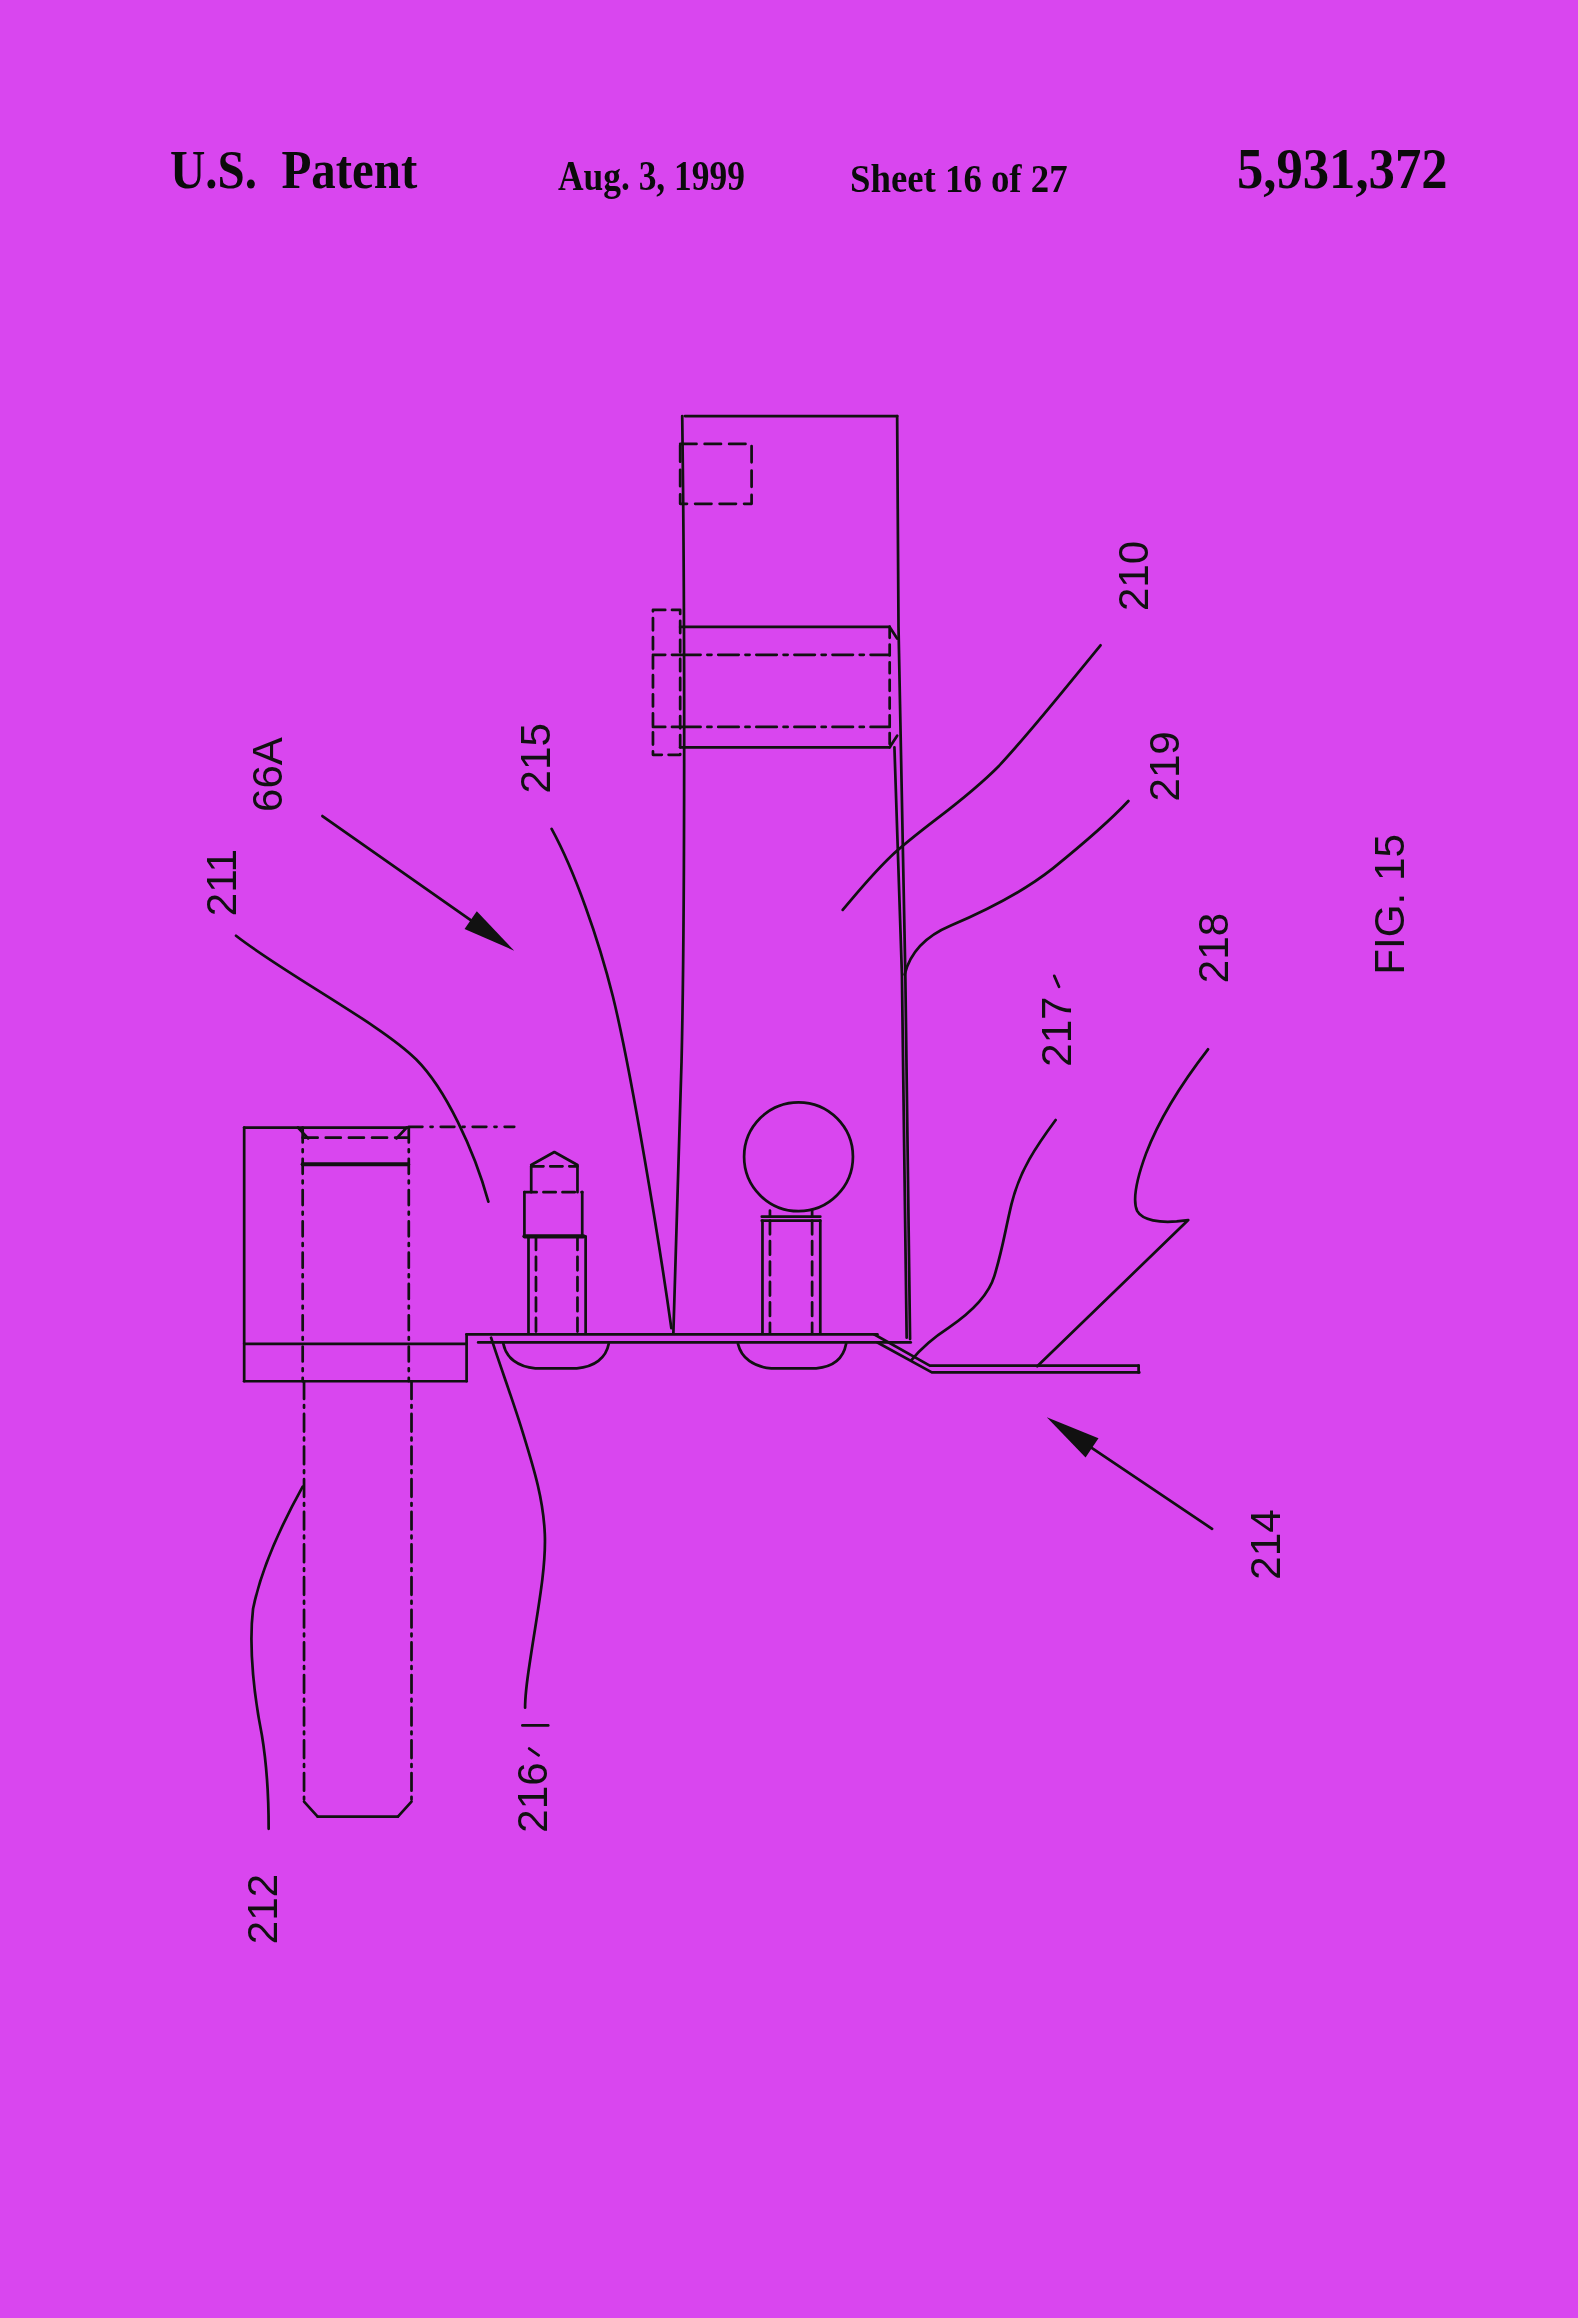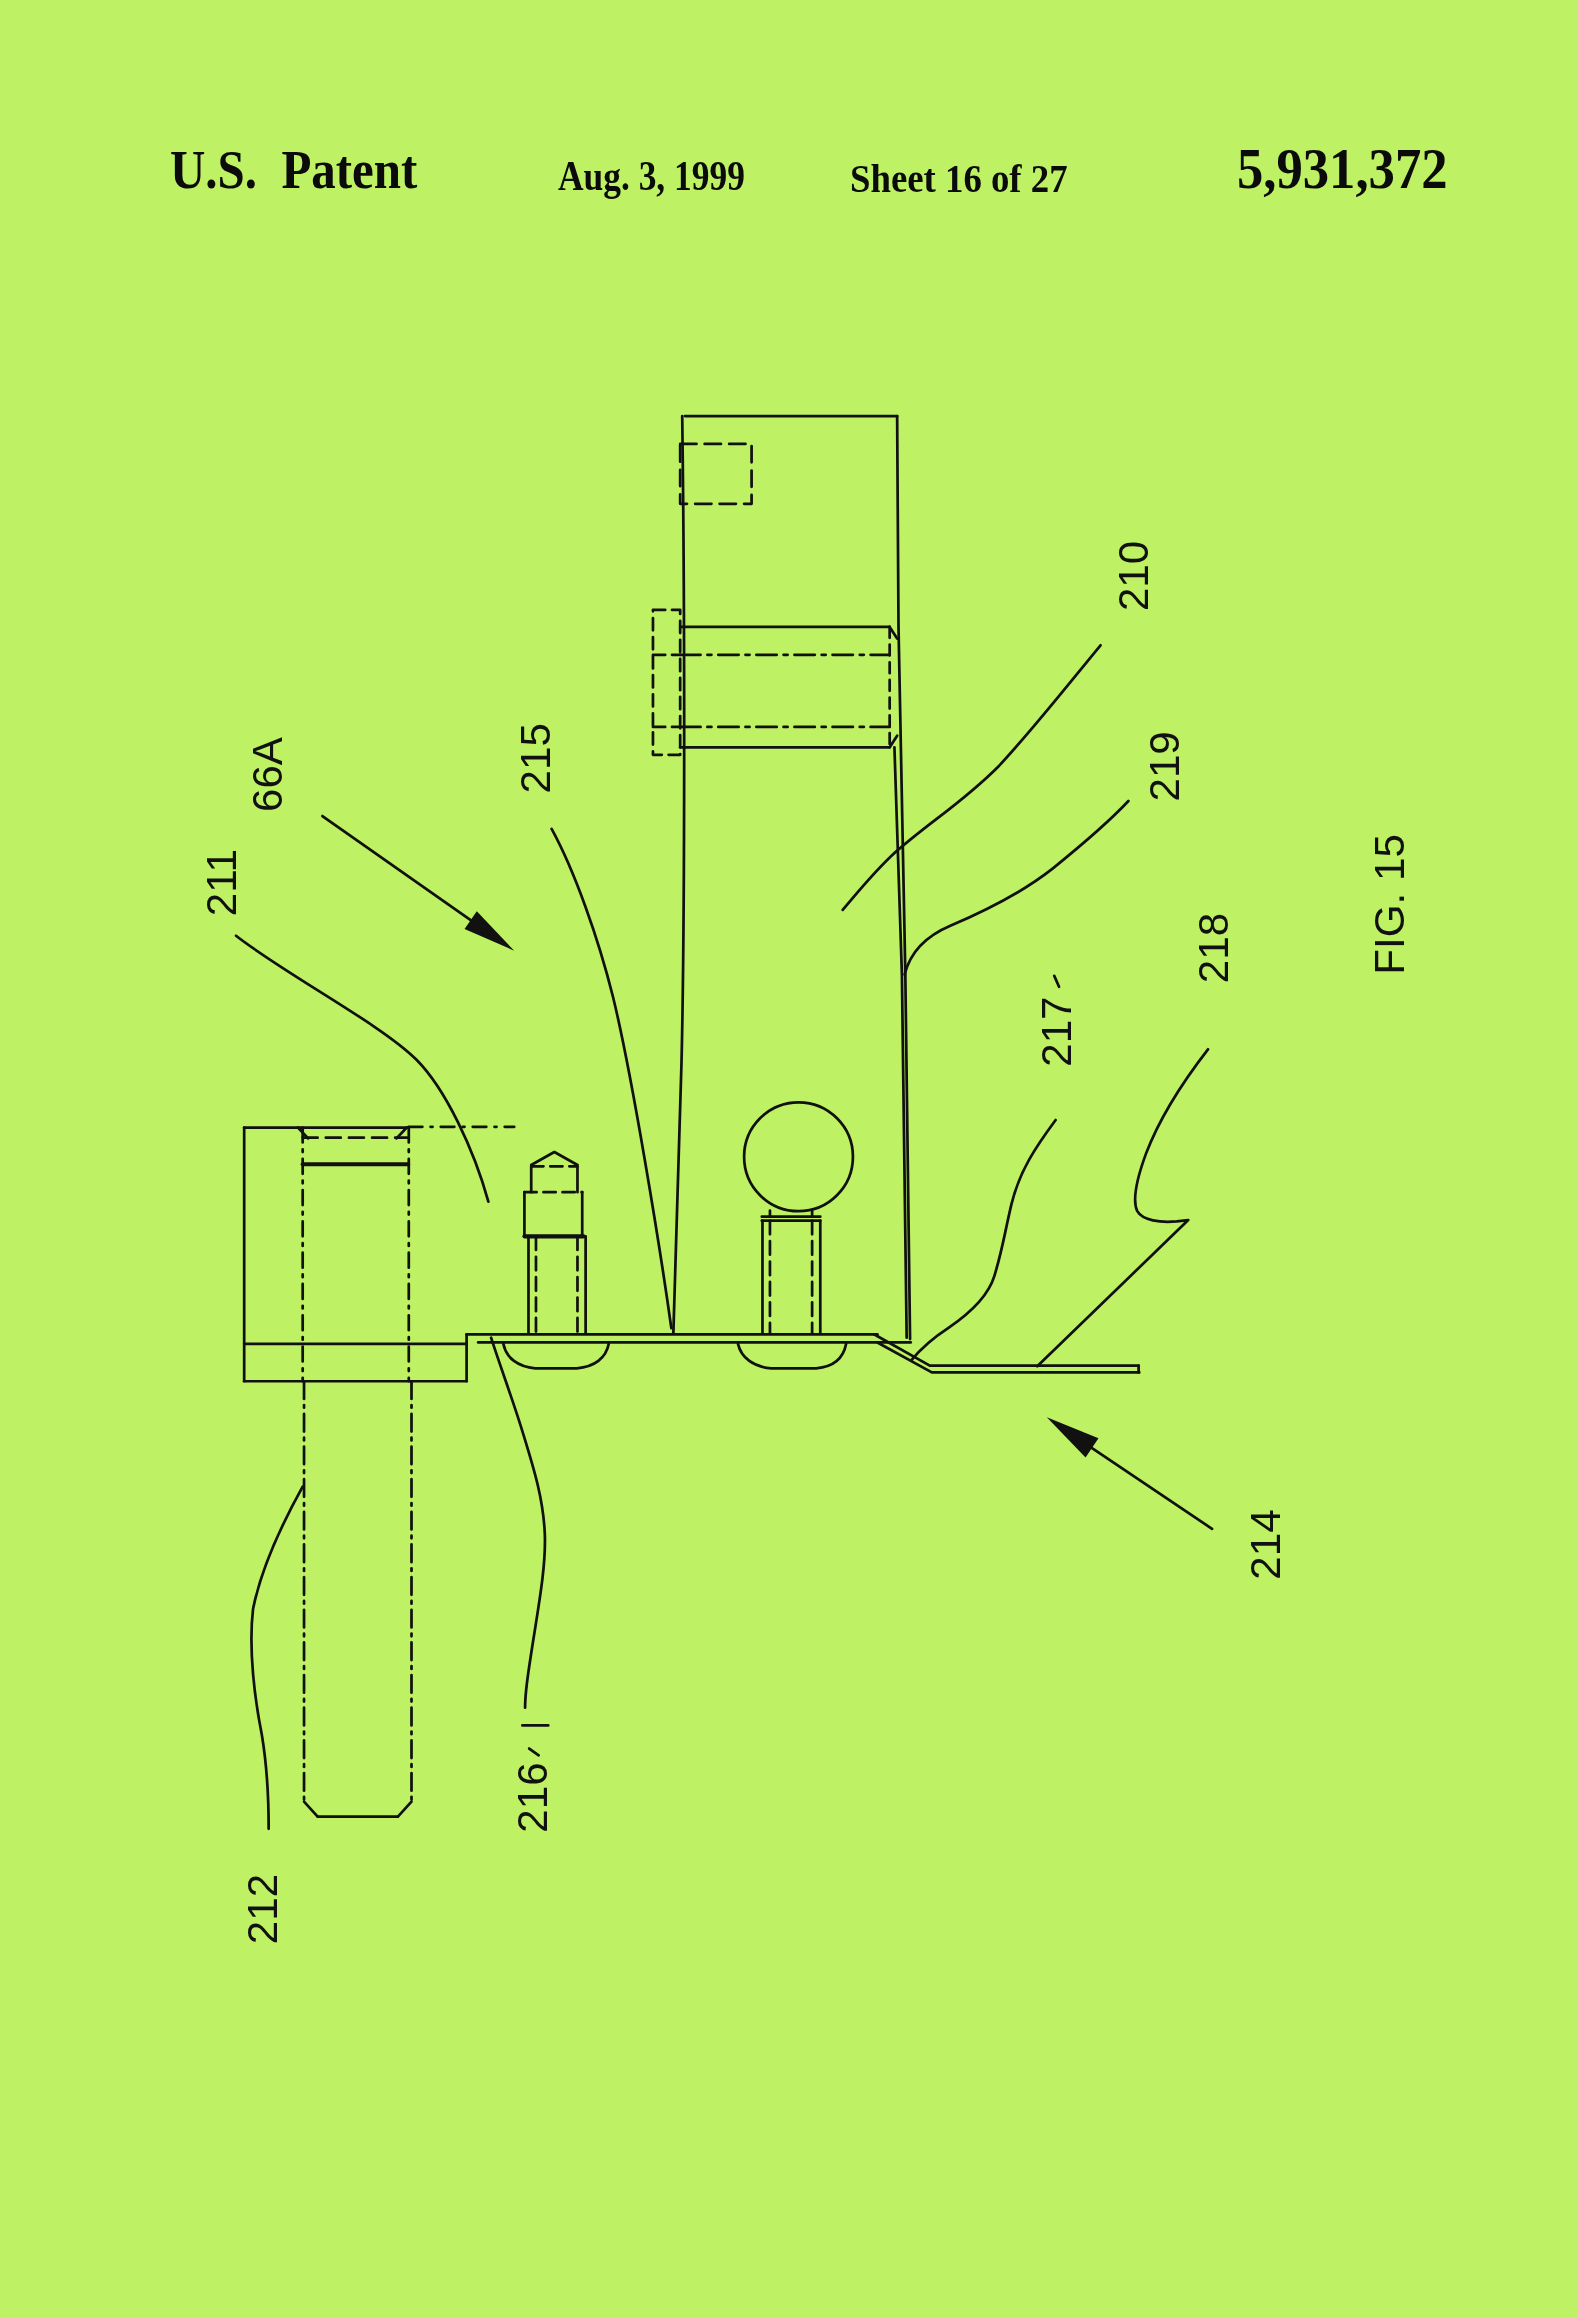"U.S. Patent" #page { background: #bef264 -> #d946ef }
